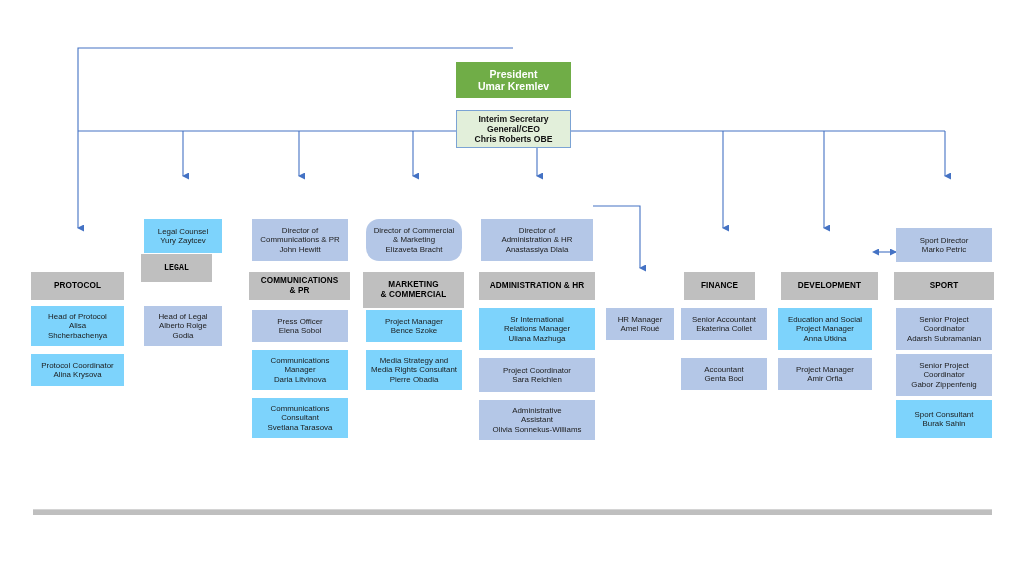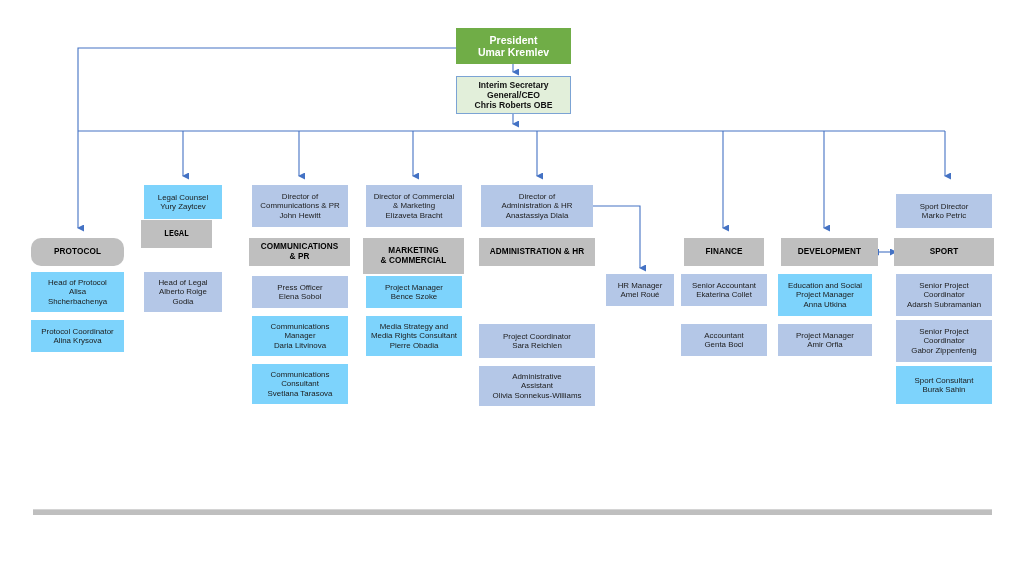"President" .node { margin-top: none -> 34px }
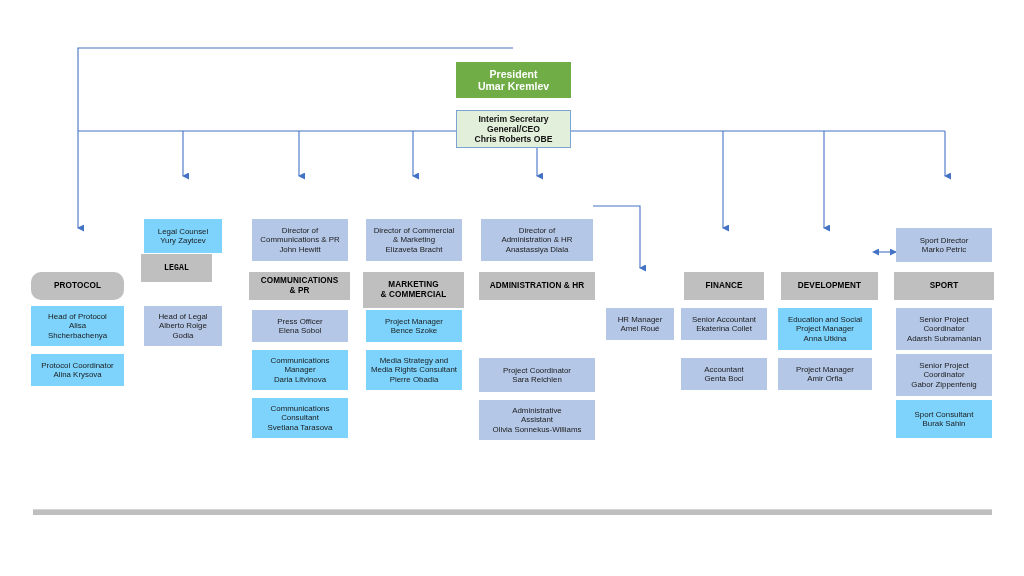"Director of Commercial" div.node { border-radius: none -> 13px }
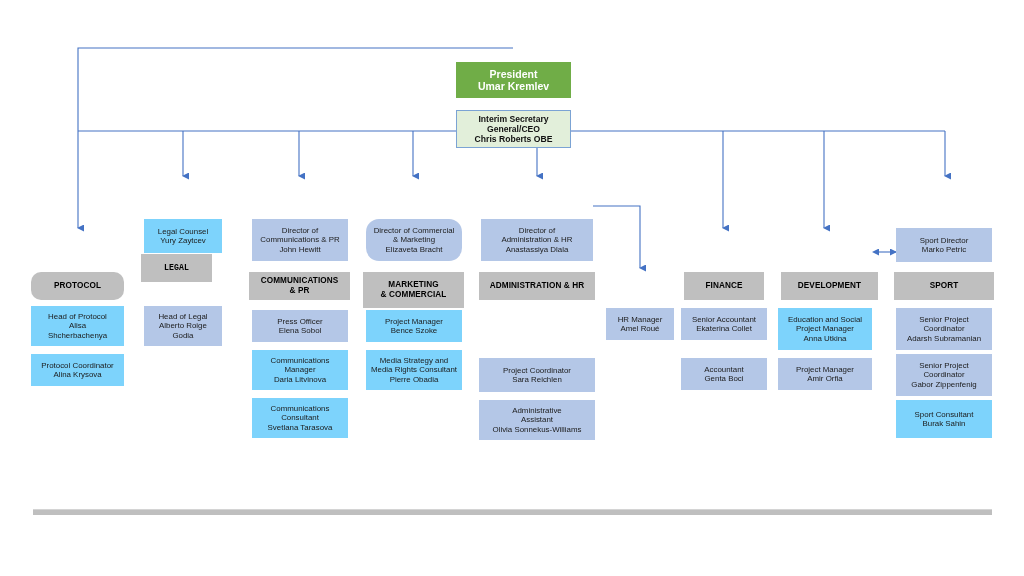"PROTOCOL" div.node { border-radius: 10px -> none }
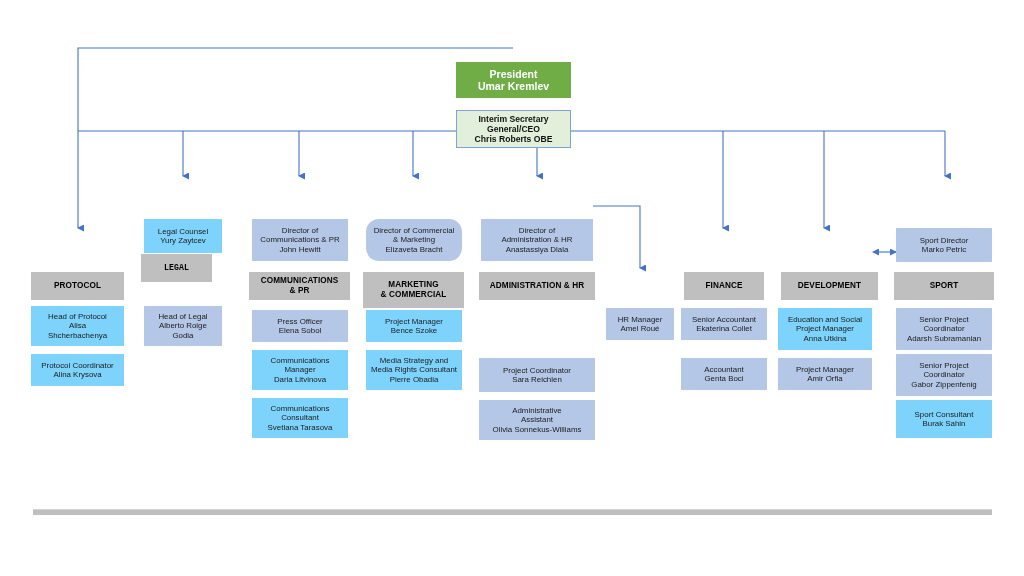"FINANCE" div.node { width: 80px -> 71px }
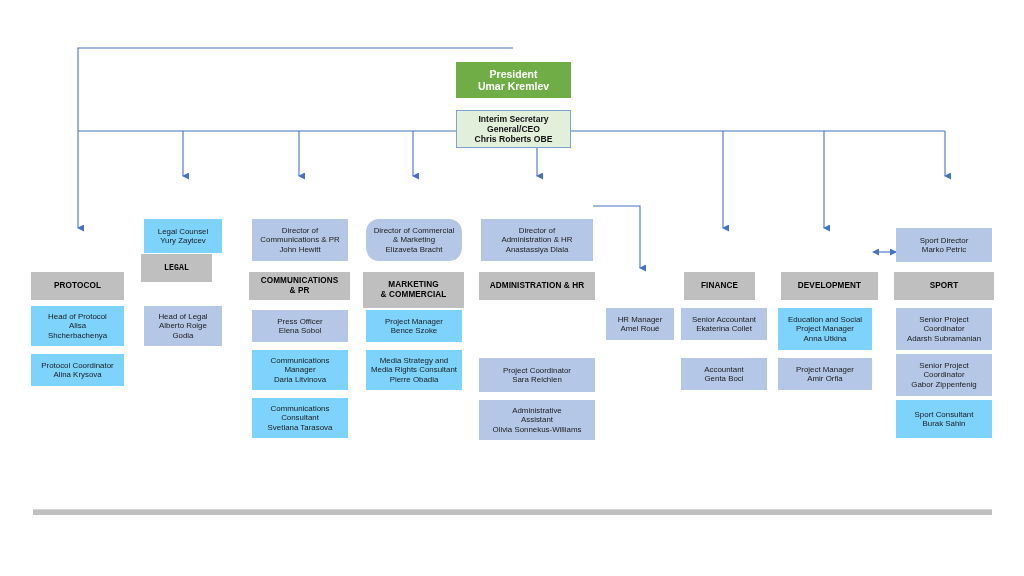"Sr International" div.node { html: none -> <div>Sr International Relations Manager Uliana Mazhuga</div> }
